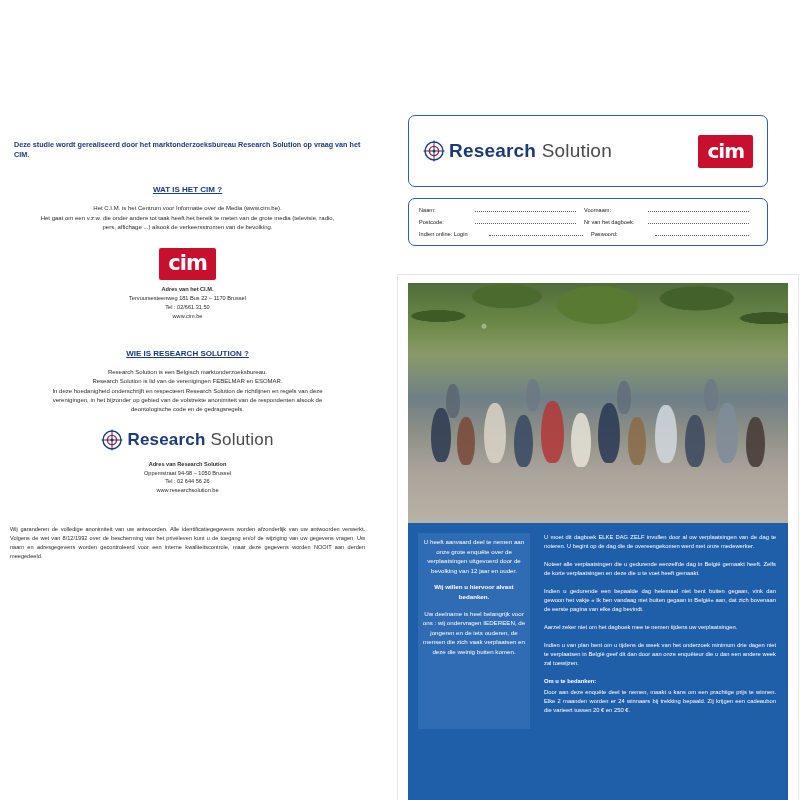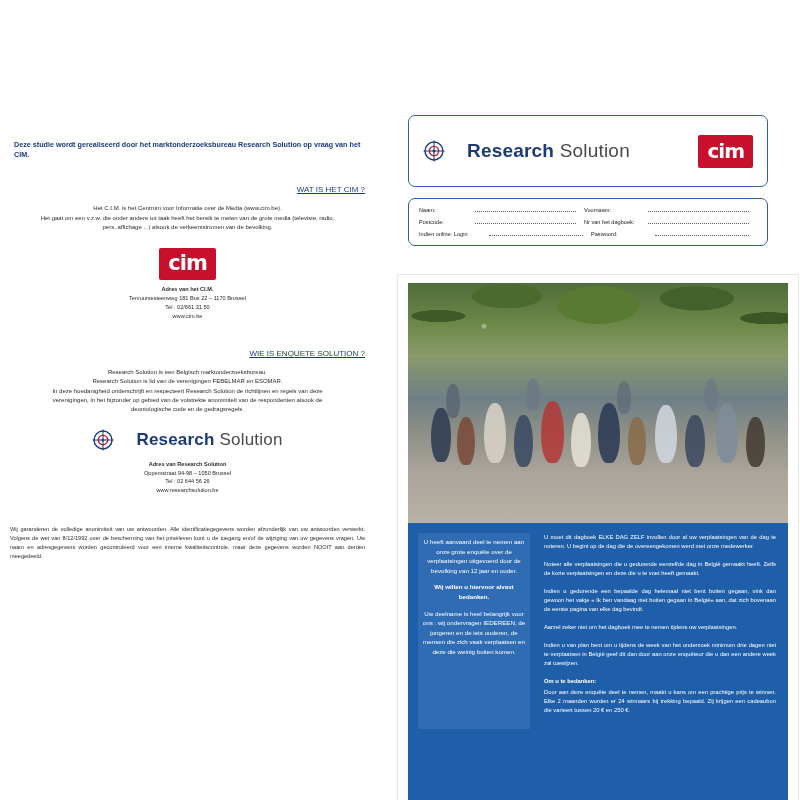"Research Solution" .rs-logo { gap: 22px -> 4px }
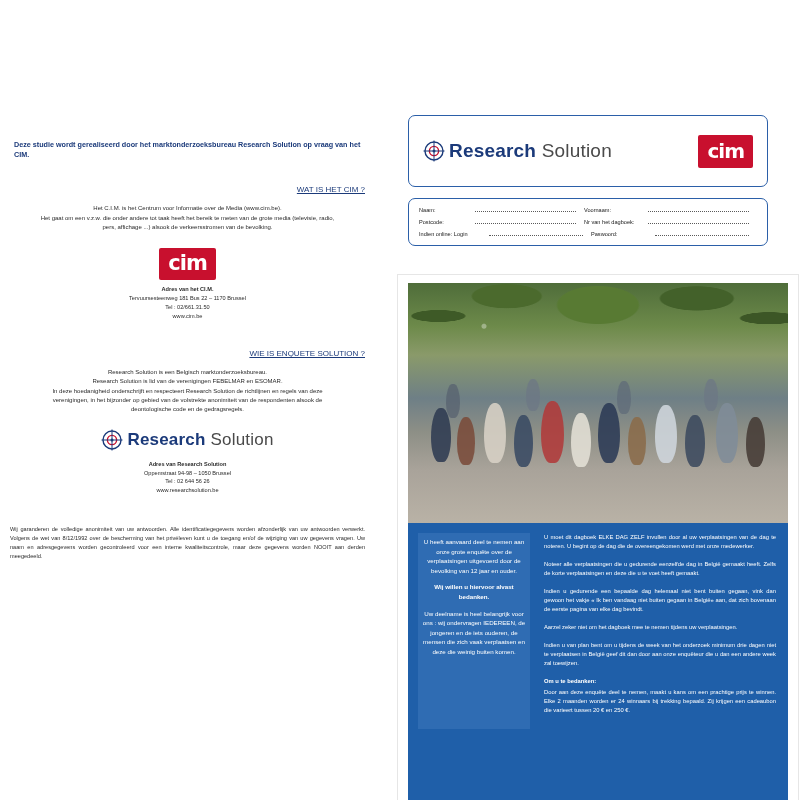"WAT IS HET CIM ?" .sect-title { font-weight: normal -> bold; text-align: right -> center }
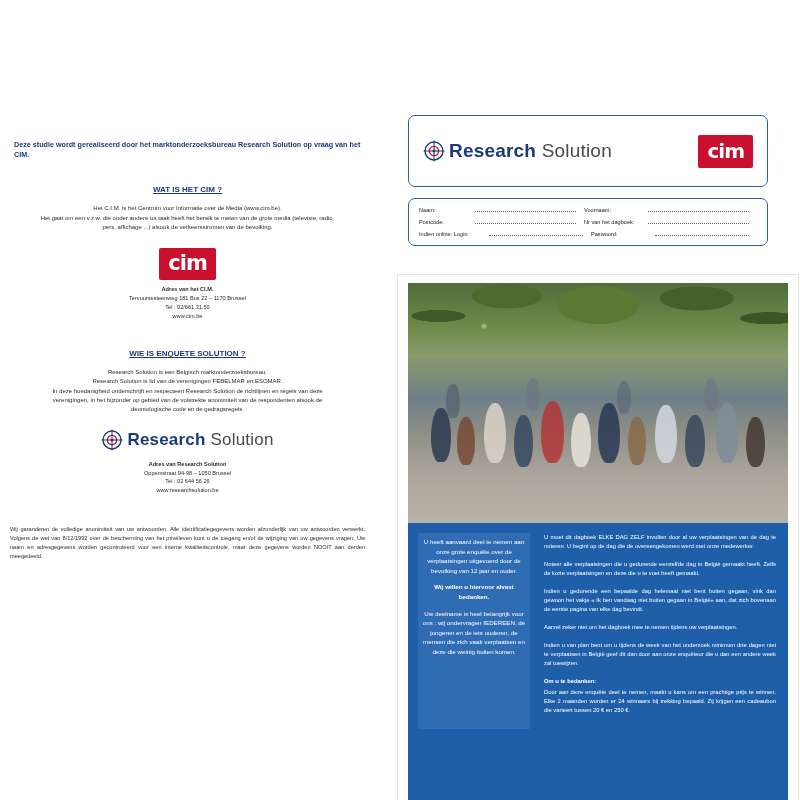"WIE IS ENQUETE SOLUTION ?" h2.sect-title { text: ENQUETE -> RESEARCH }
